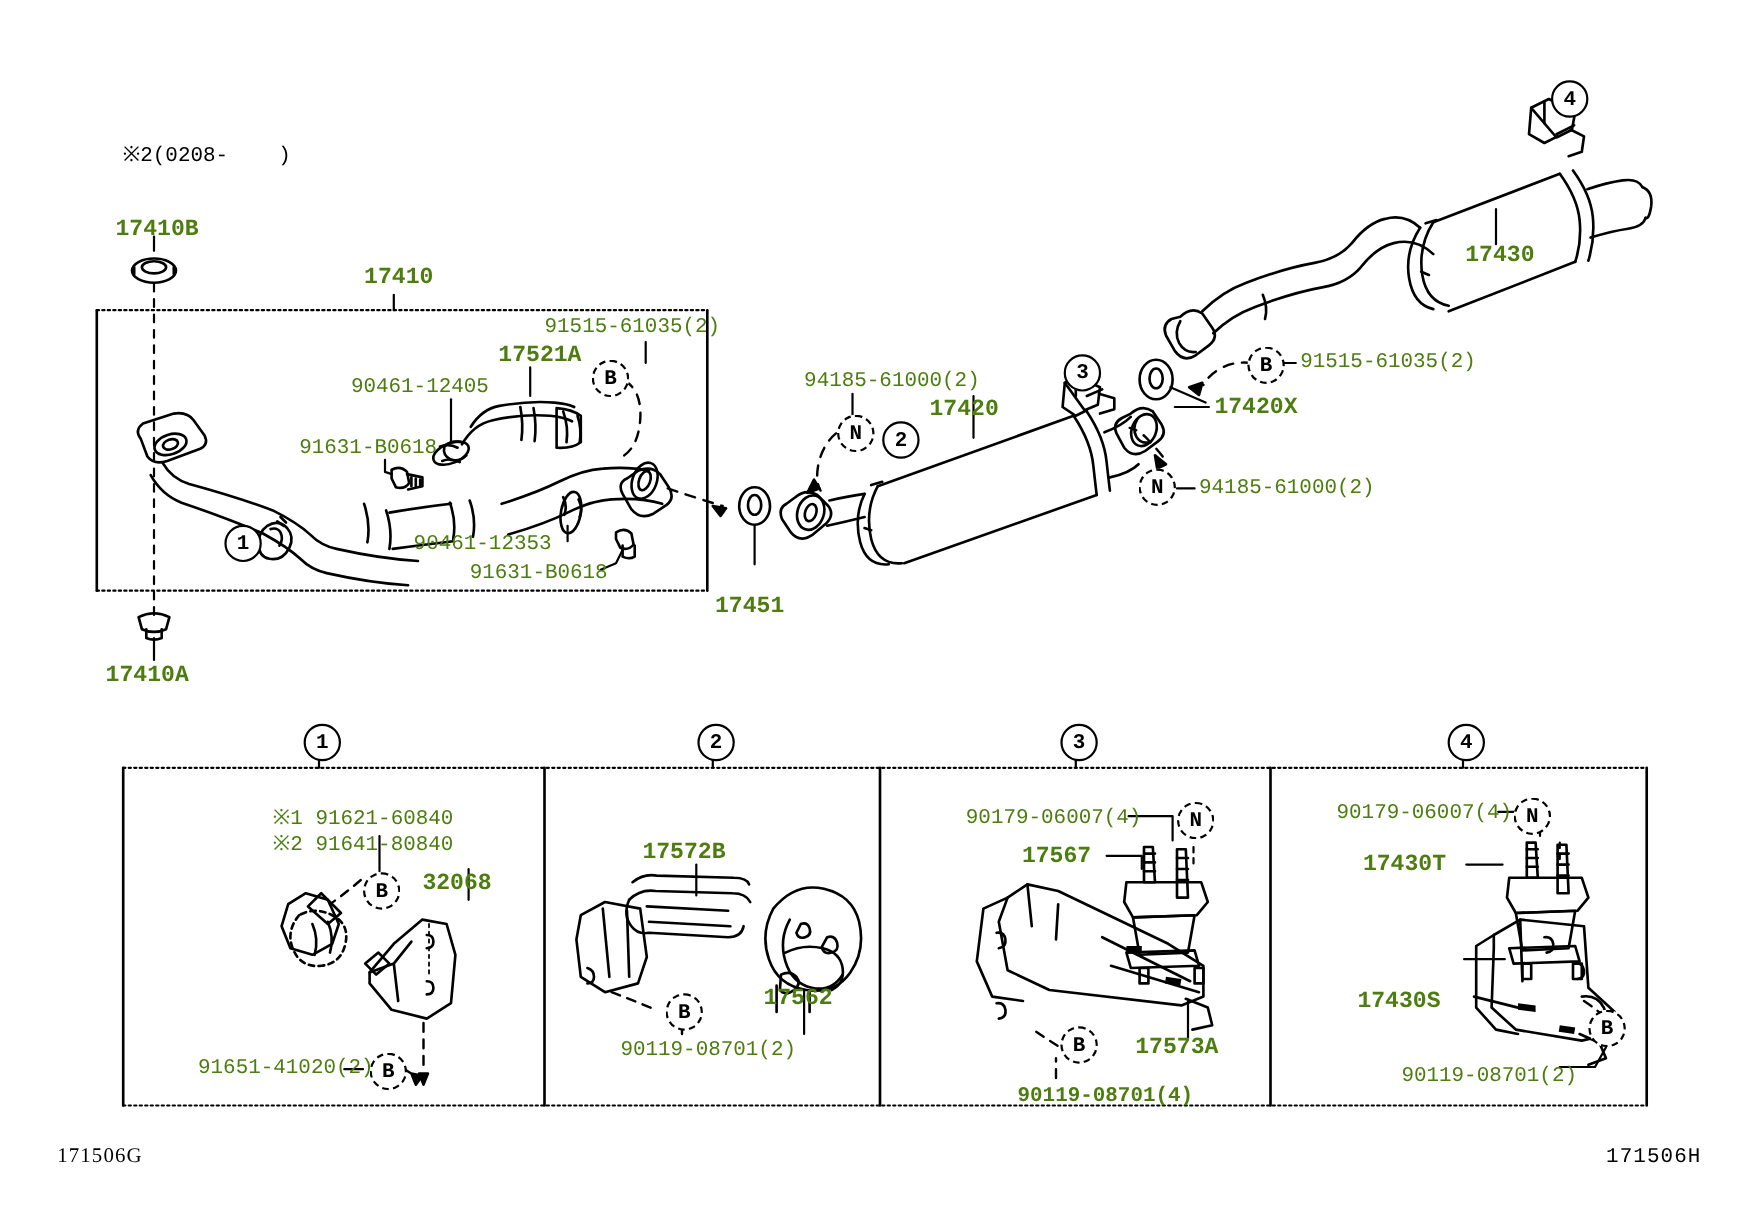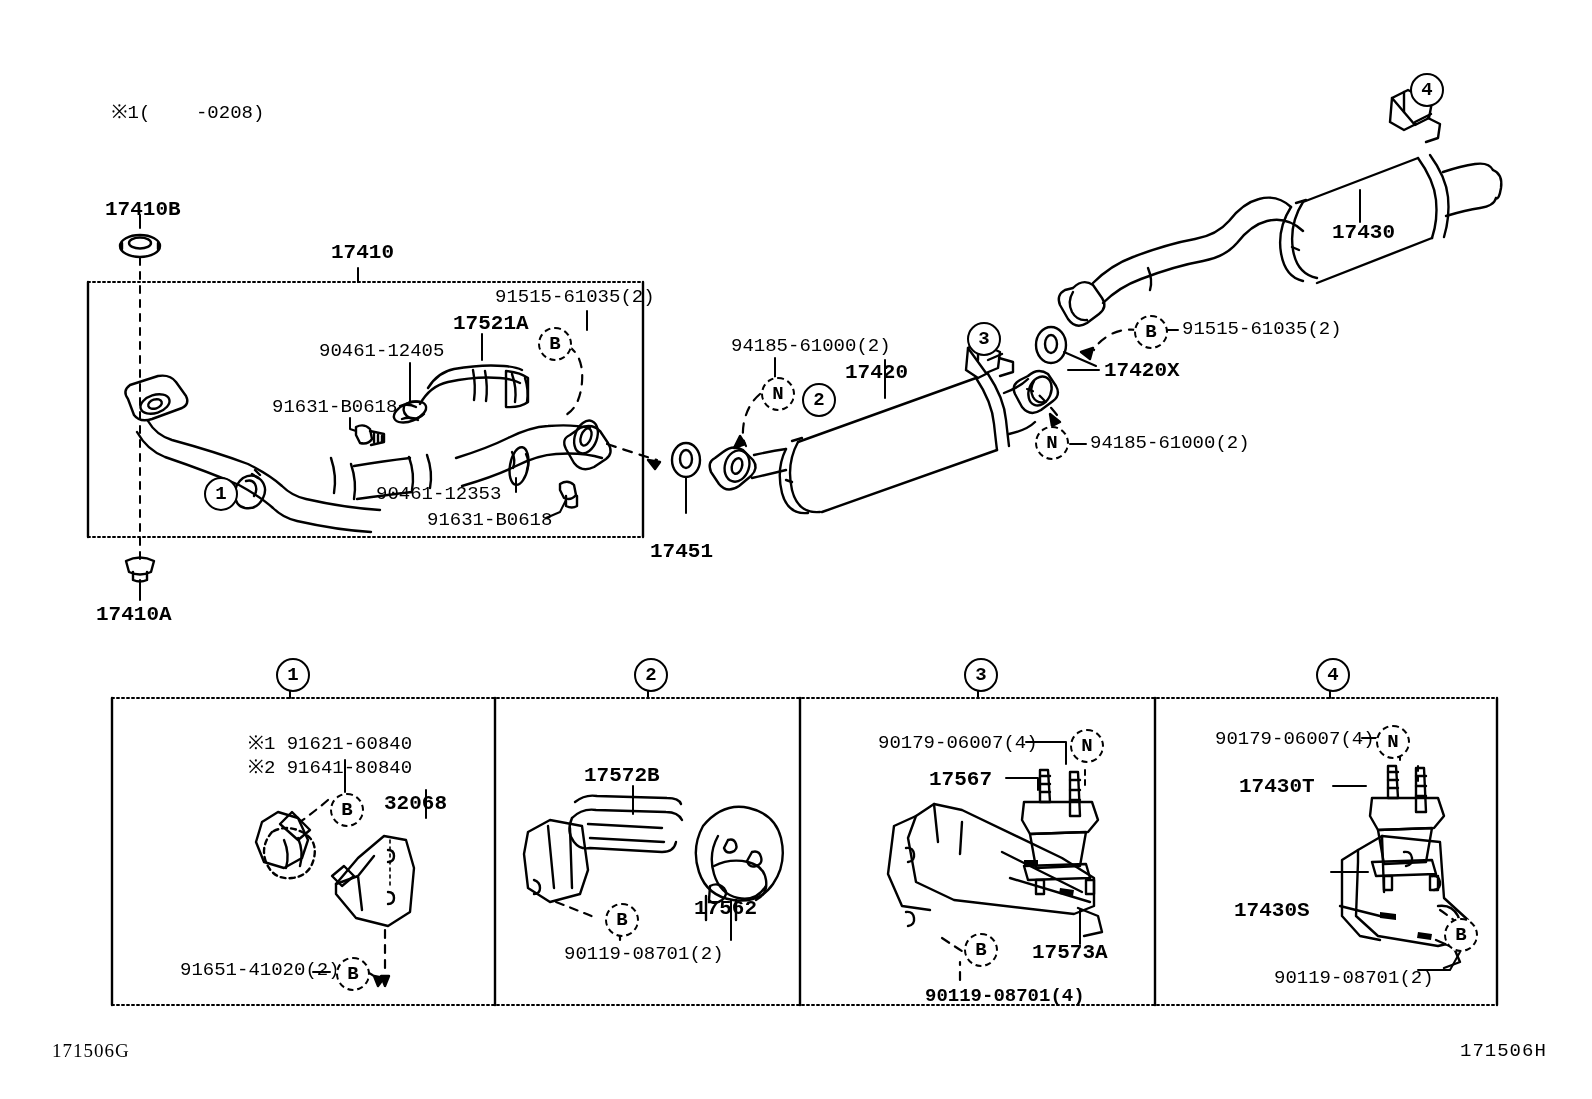"※1( -0208)" div.note { html: <div> <span>※1</span><span>( -0208)</span> </div> -> none }
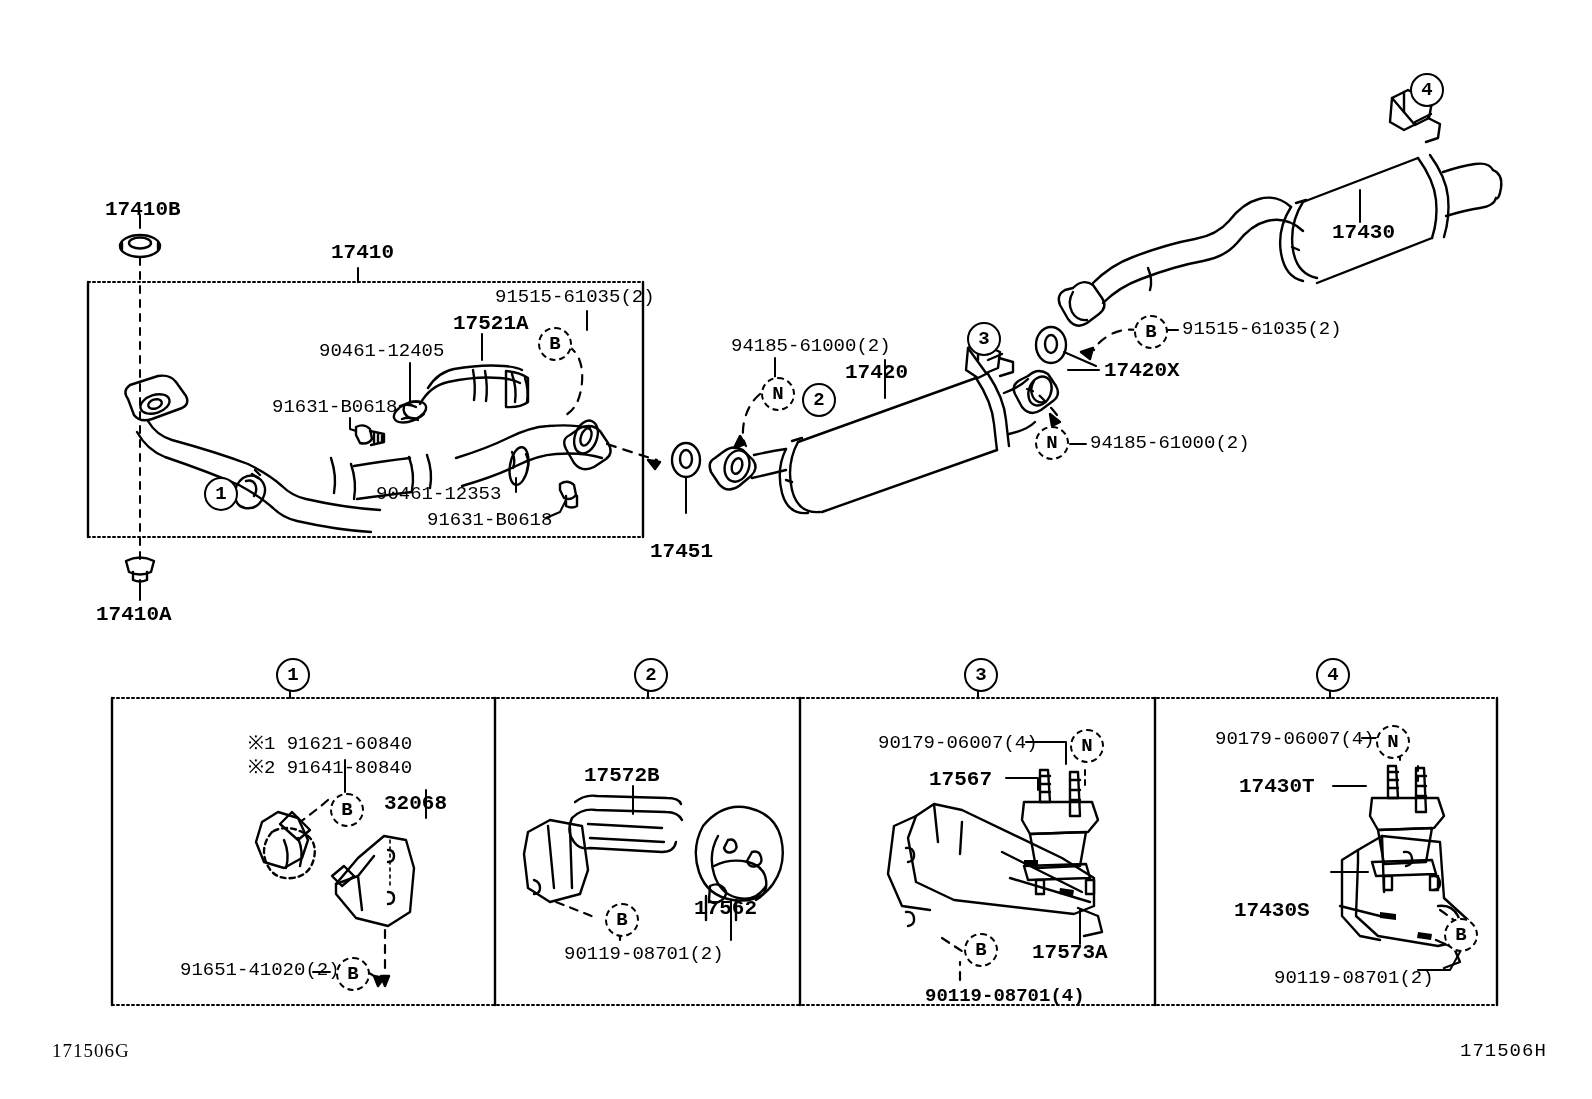"※2(0208- )" div.note { html: none -> <div> <span>※2</span><span>(0208- )</span> </div> }
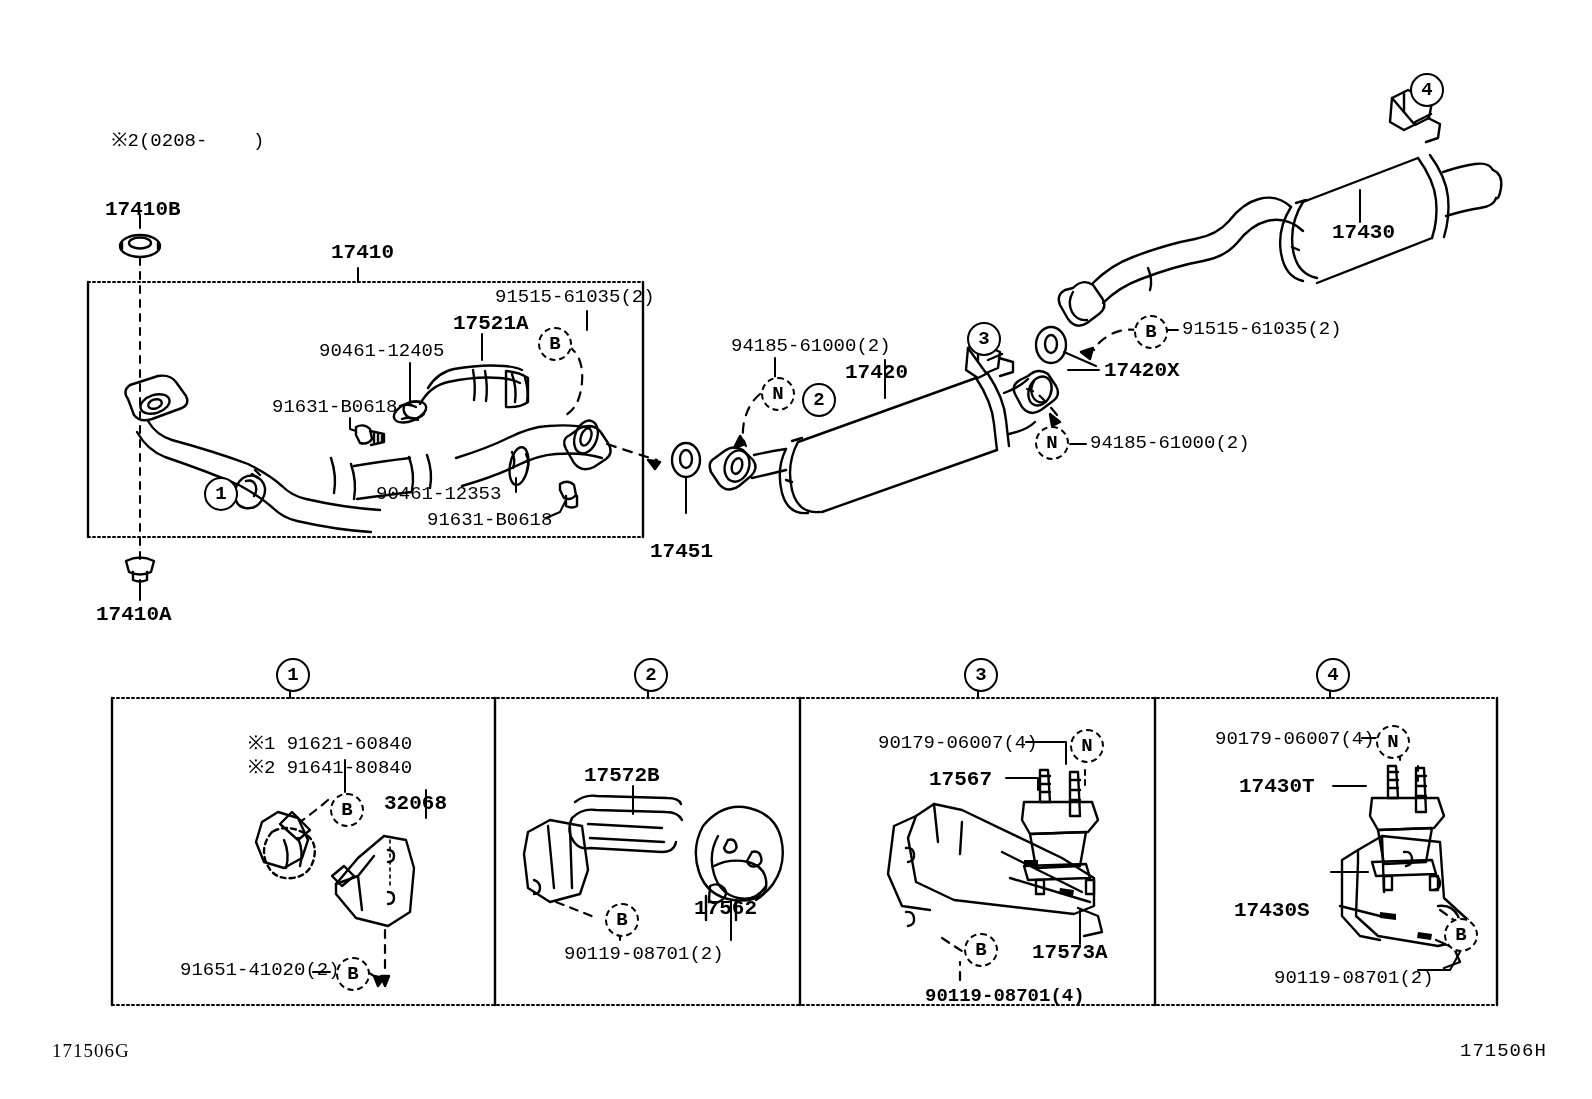"17410B" .lbl { color: #000000 -> #4d7c0f }
